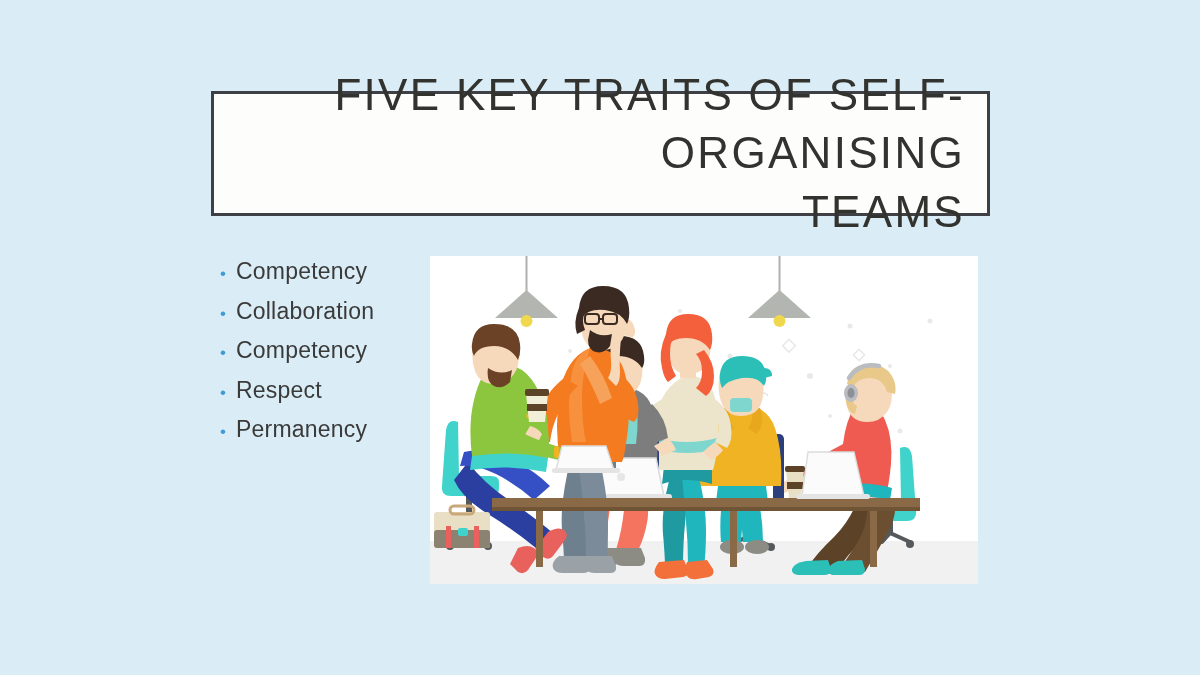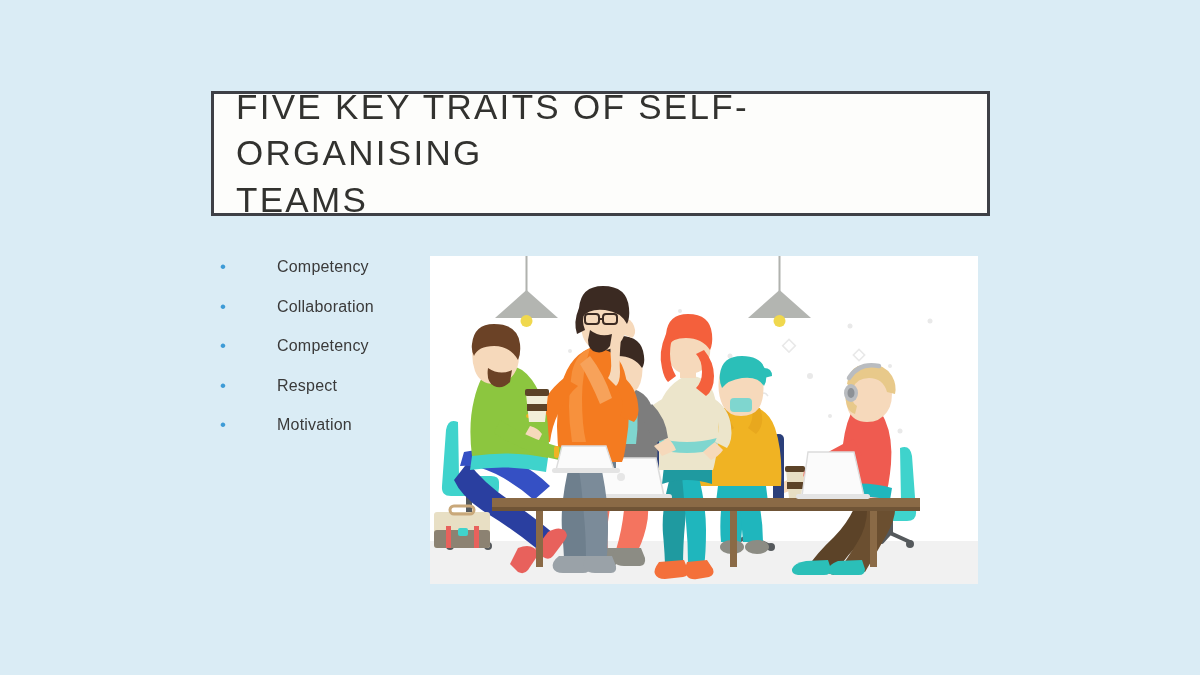"FIVE KEY TRAITS OF SELF-ORGANISING" #title-text { font-size: 35px -> 44px; text-align: left -> right }
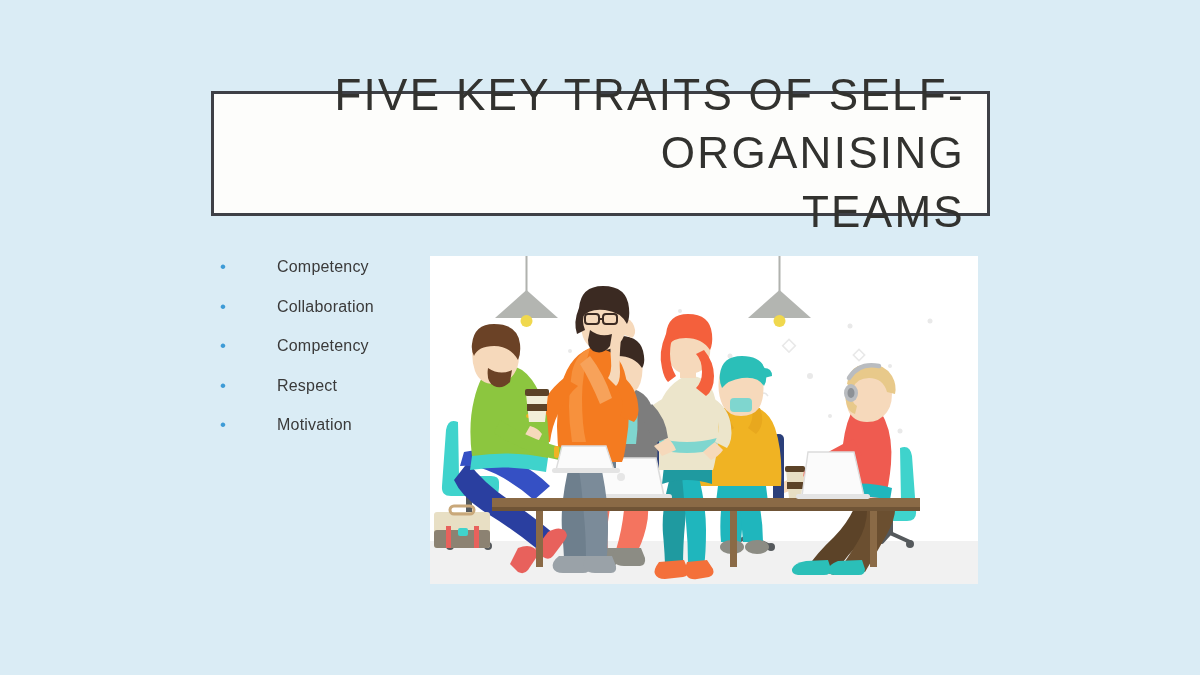"Competency" .bullet-label { font-size: 16px -> 23px; margin-left: 41px -> none }
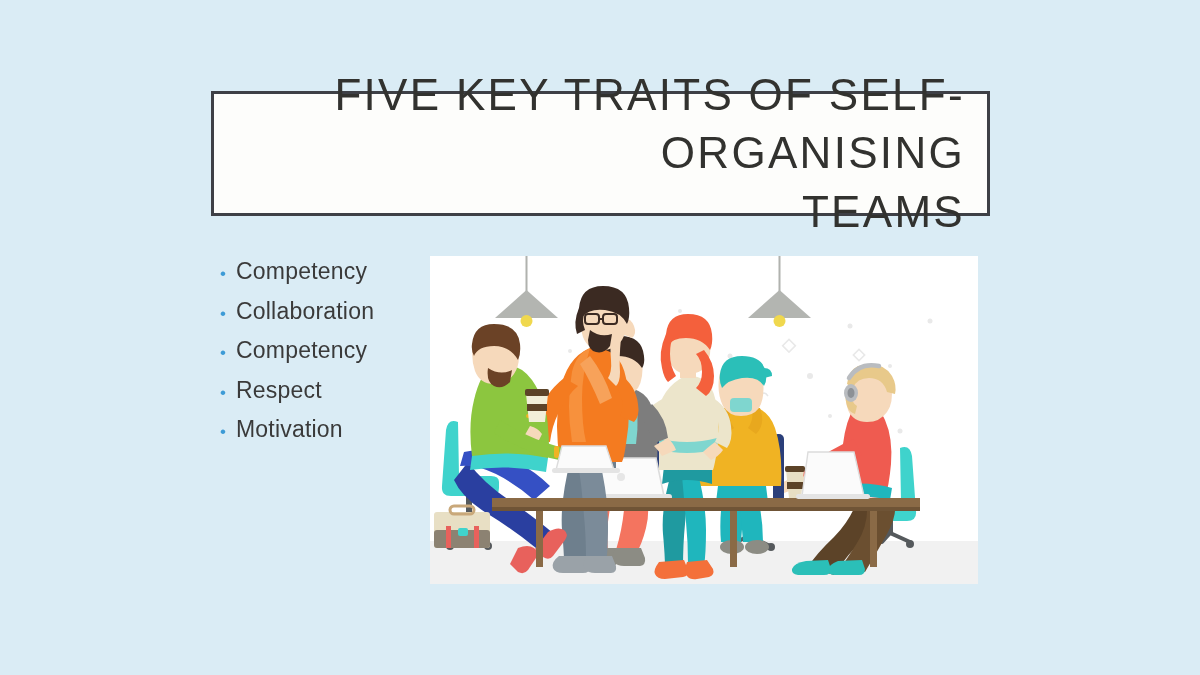"Motivation" span.bullet-label { text: Motivation -> Permanency }
